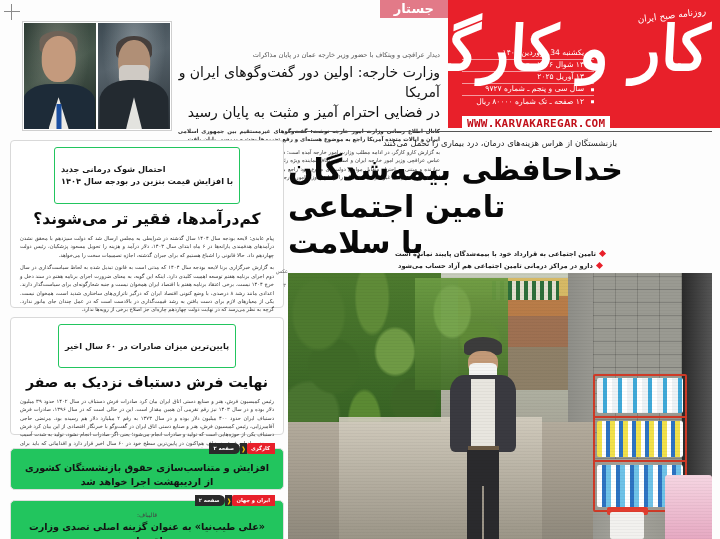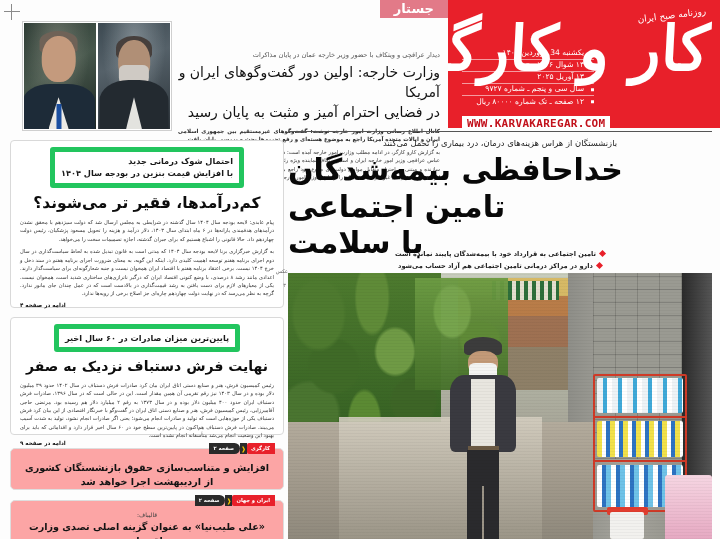"احتمال شوک درمانی جدید" .box-kicker { border: 5px solid #22c55e -> 1px solid #22c55e; padding: 3px 6px -> 15px 6px; text-align: right -> left }
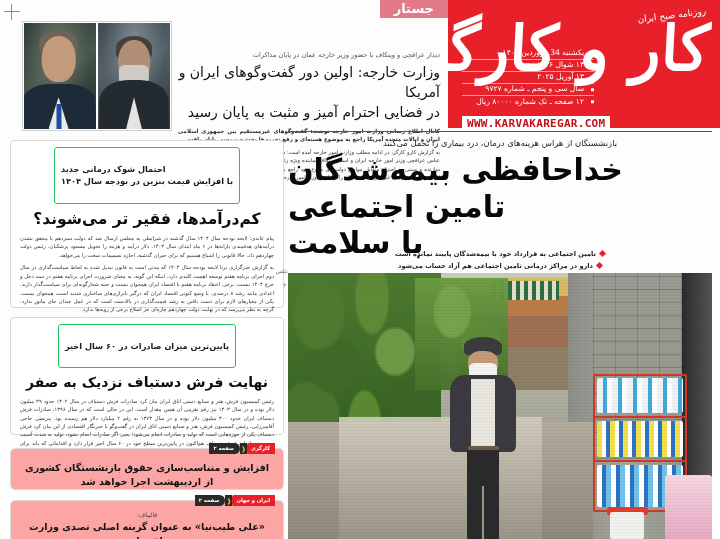"افزایش و متناسب‌سازی حقوق بازنشستگان" .brief-box { background: #fca5a5 -> #22c55e }
